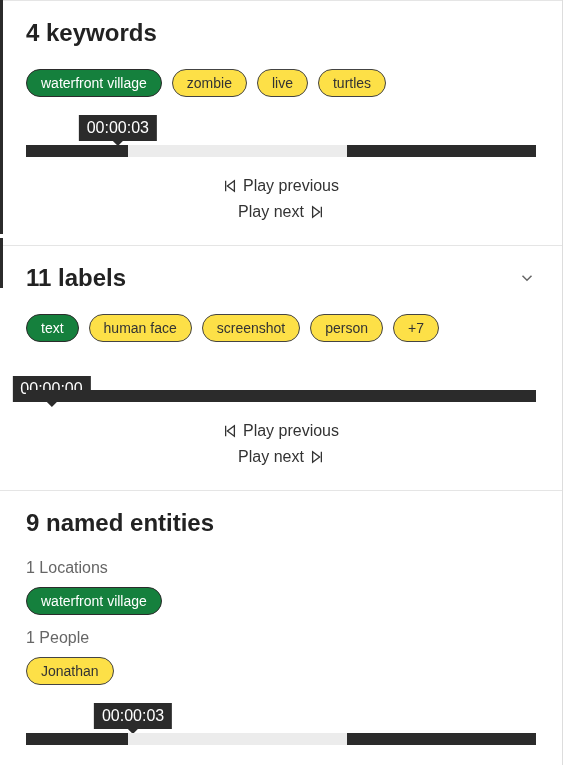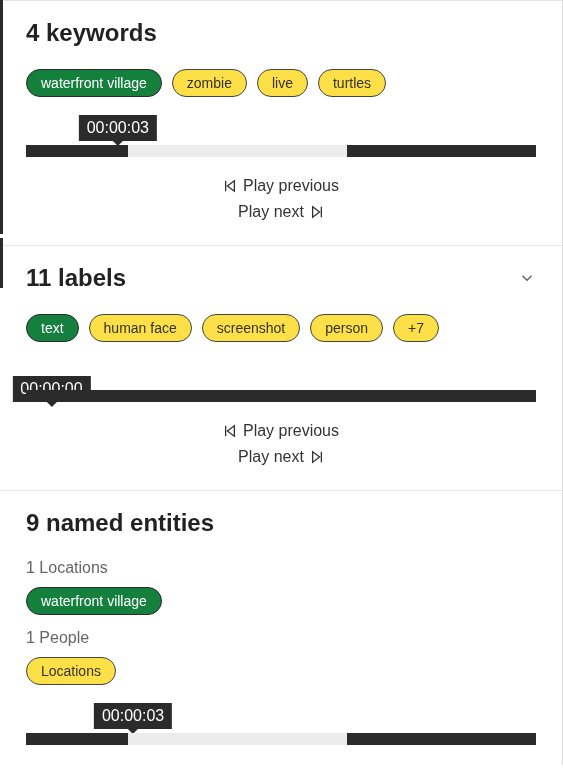"Locations" span.chip { text: Locations -> Jonathan }
